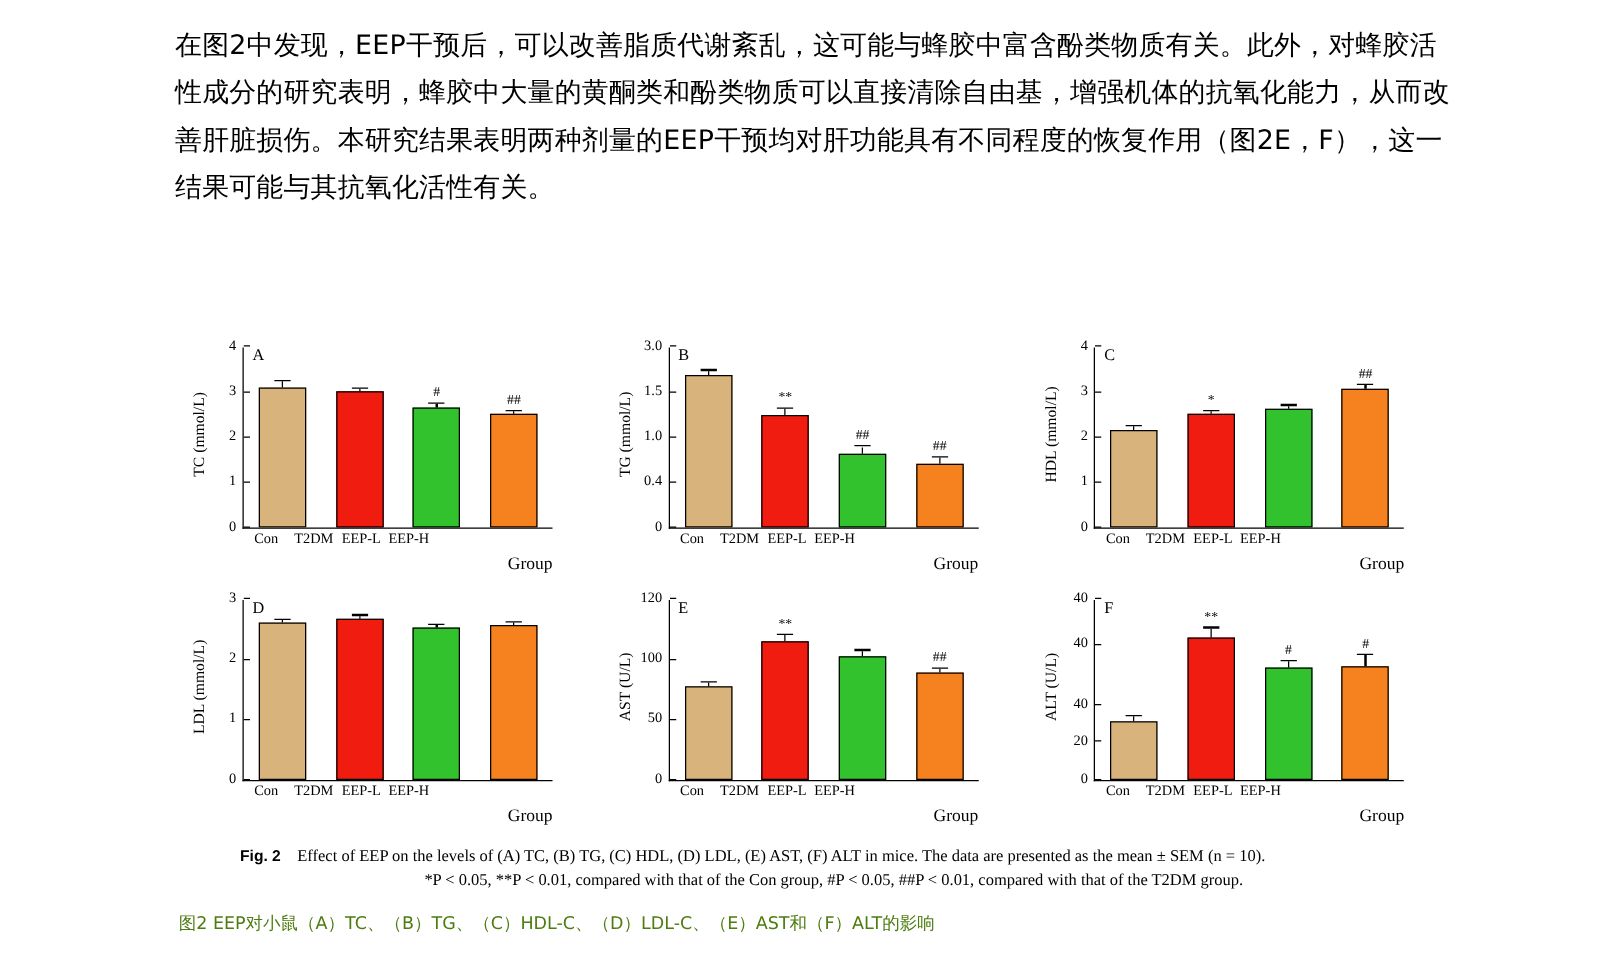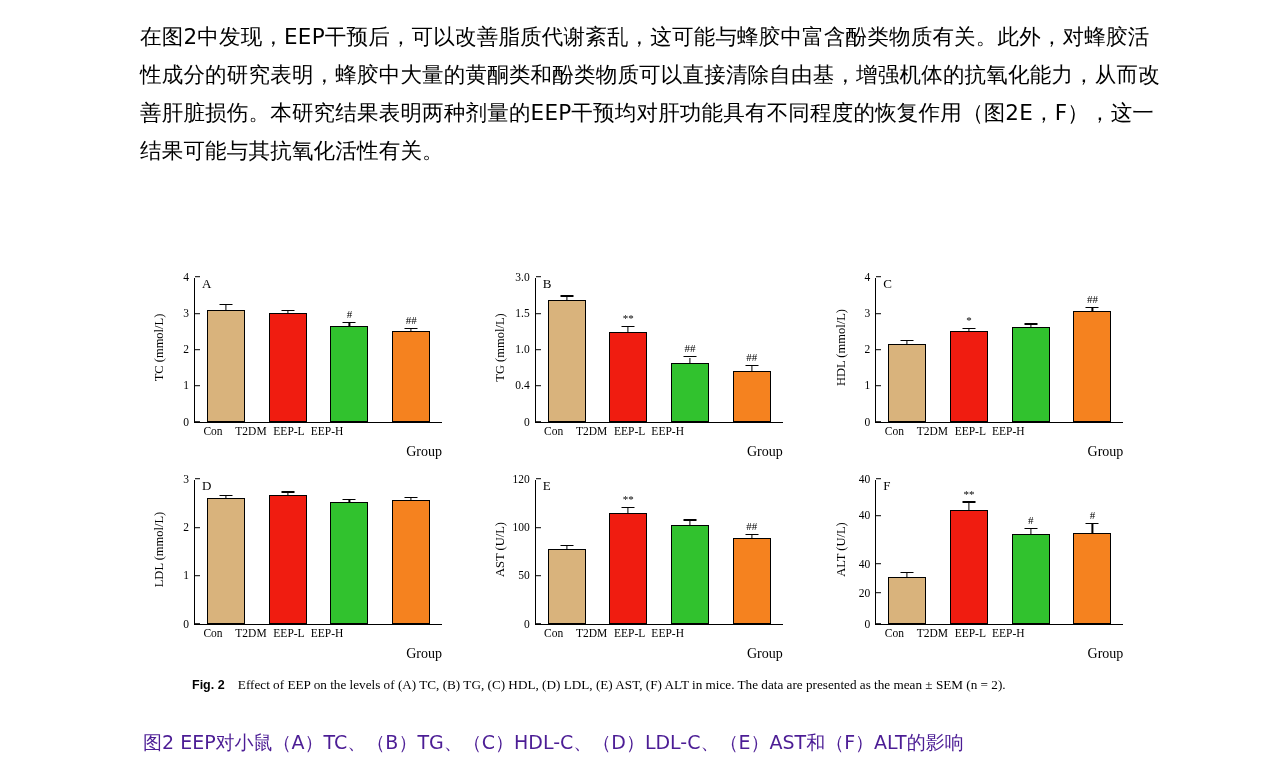"Effect of EEP on the" span { text: 2 -> 10 }
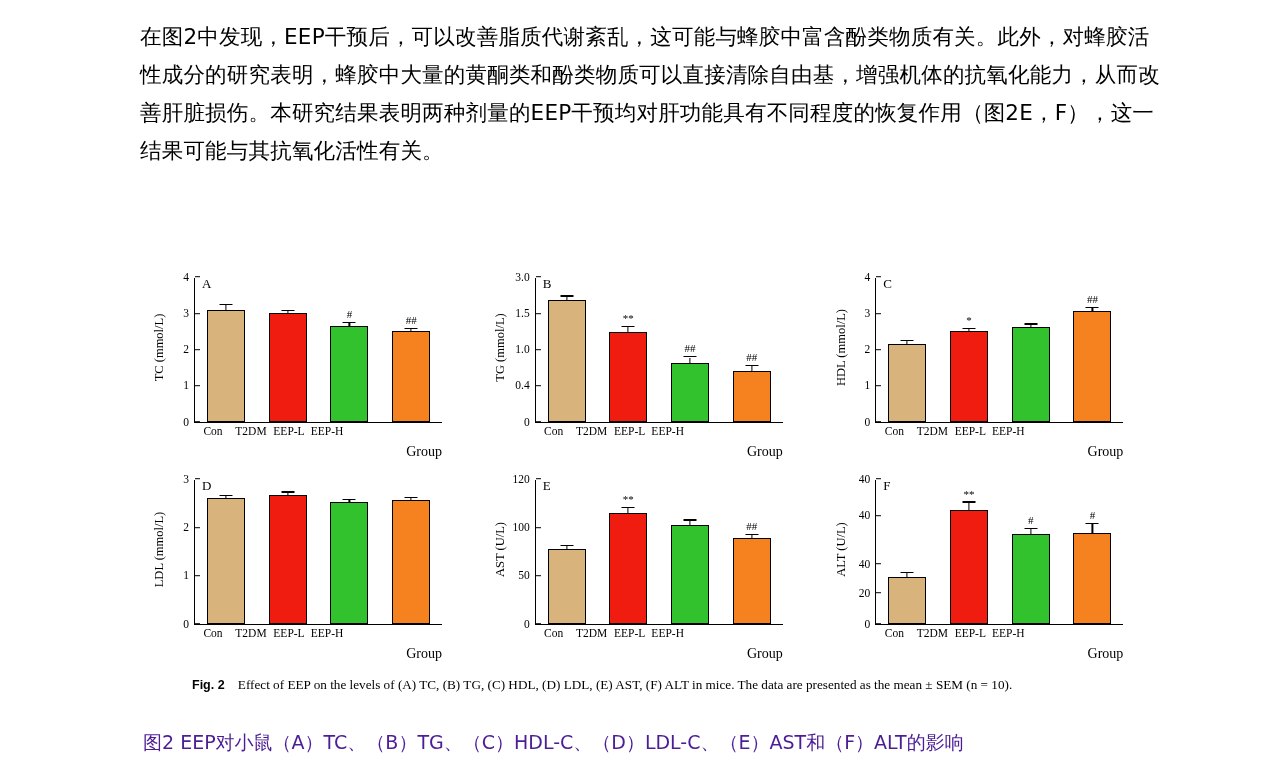"*P < 0.05, **P <" span.line2 { html: none -> <span>*P &lt; 0.05, **P &lt; 0.01, compared with that of the Con group, #P &lt; 0.05, ##P &lt; 0.01, compared with that of the T2DM group.</span> }
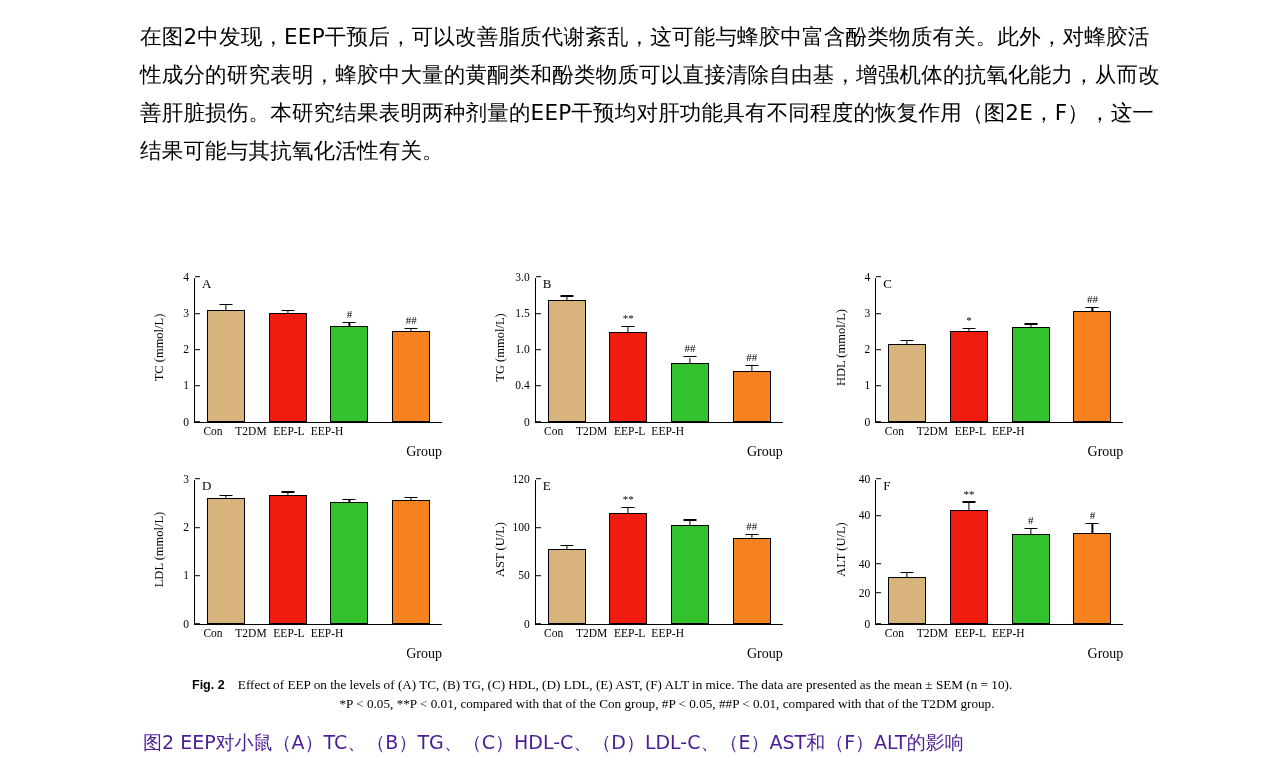"图2" .cn-caption { color: #4c1d95 -> #4d7c0f; font-size: 19px -> 14px }
